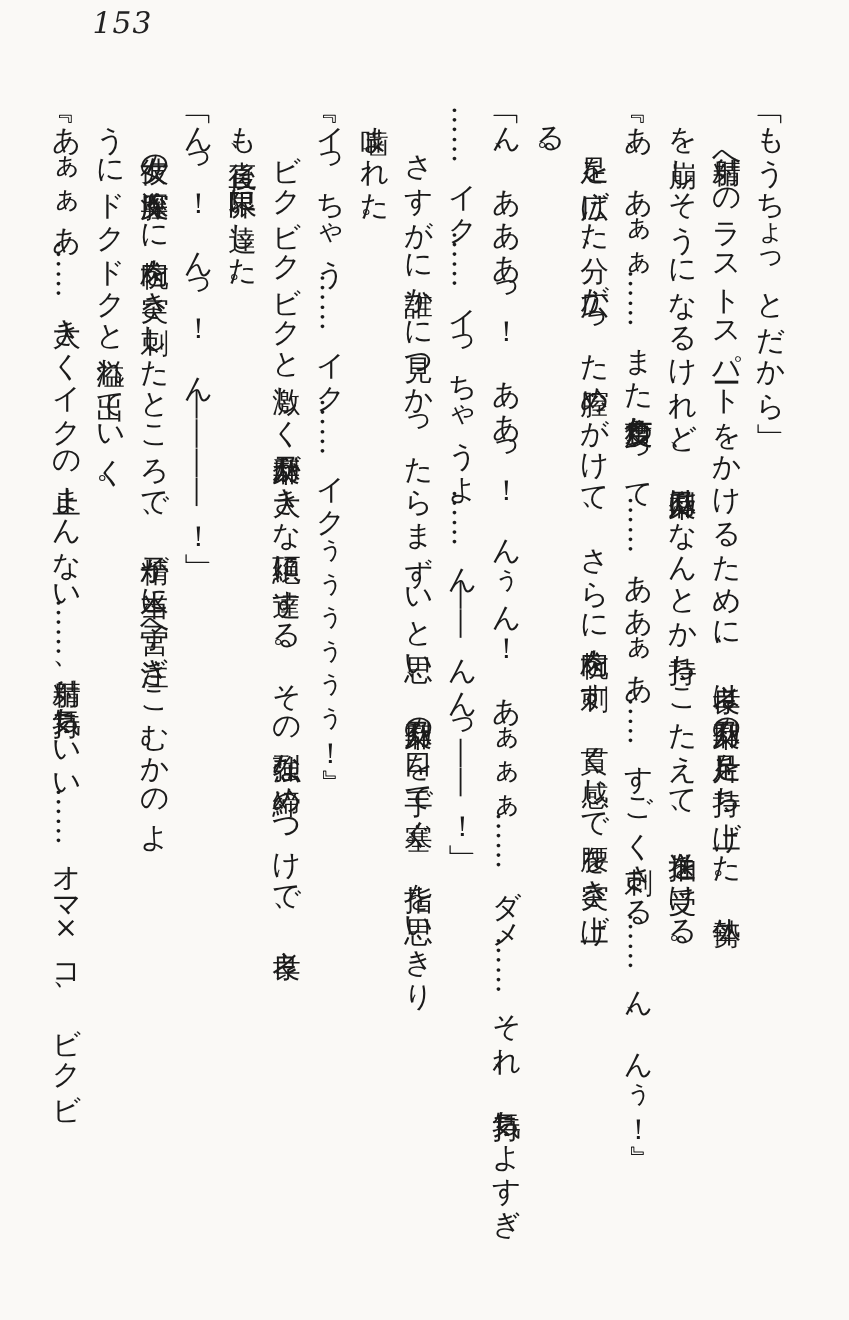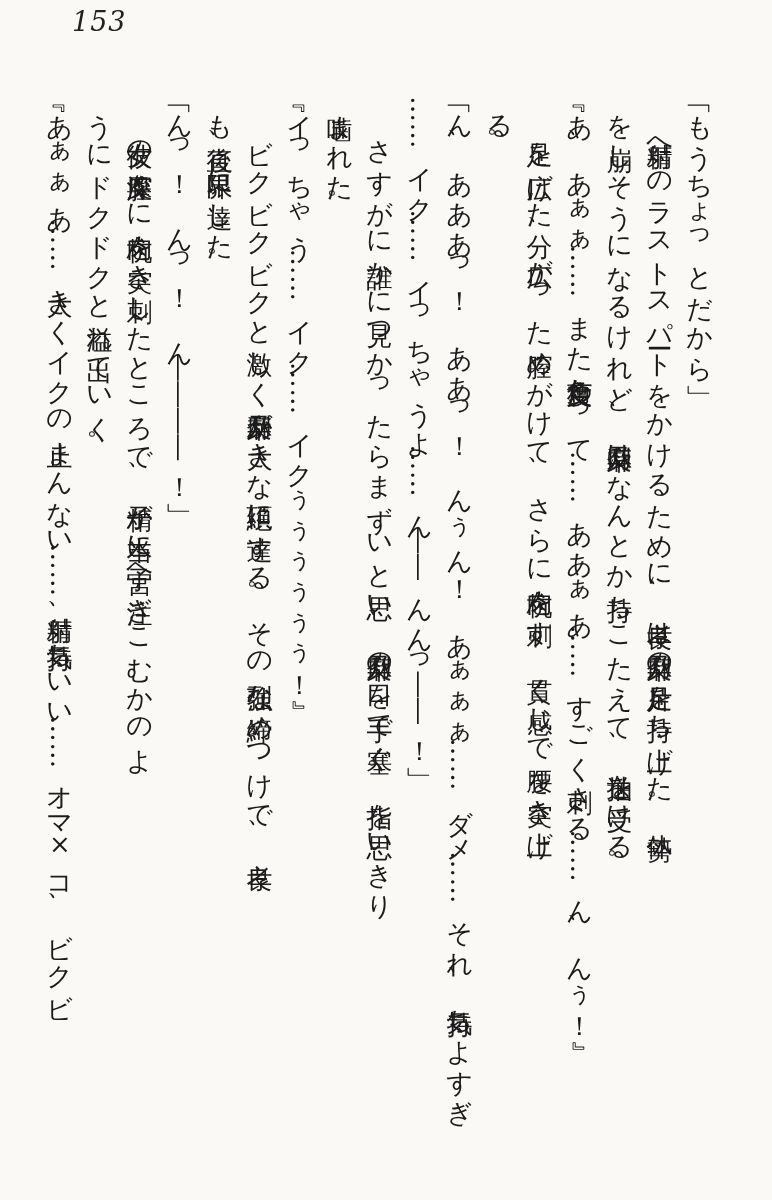"153" .page-number { left: 72px -> 84px }
